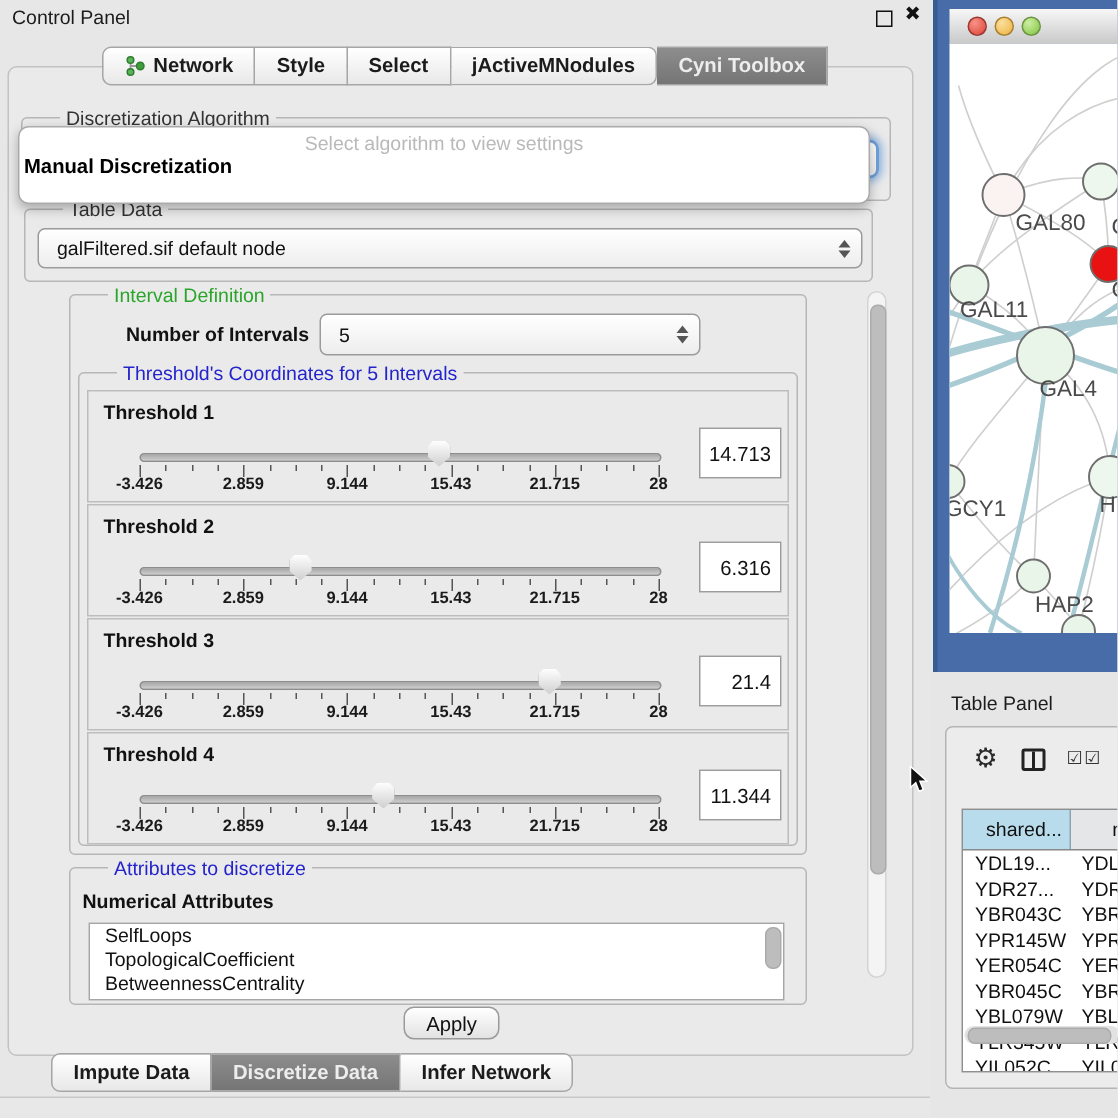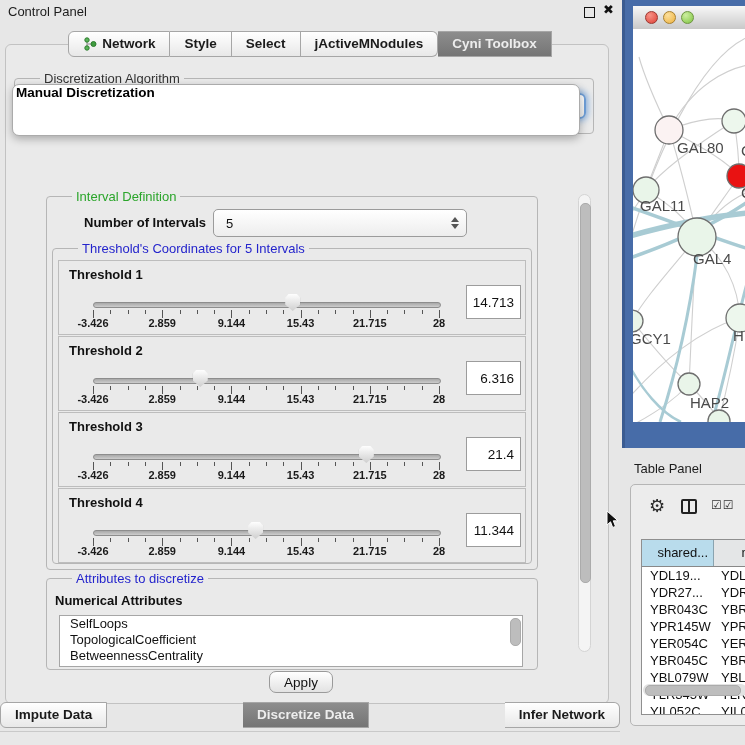"Select algorithm to view settings" div { html: none -> <div>Select algorithm to view settings</div> }
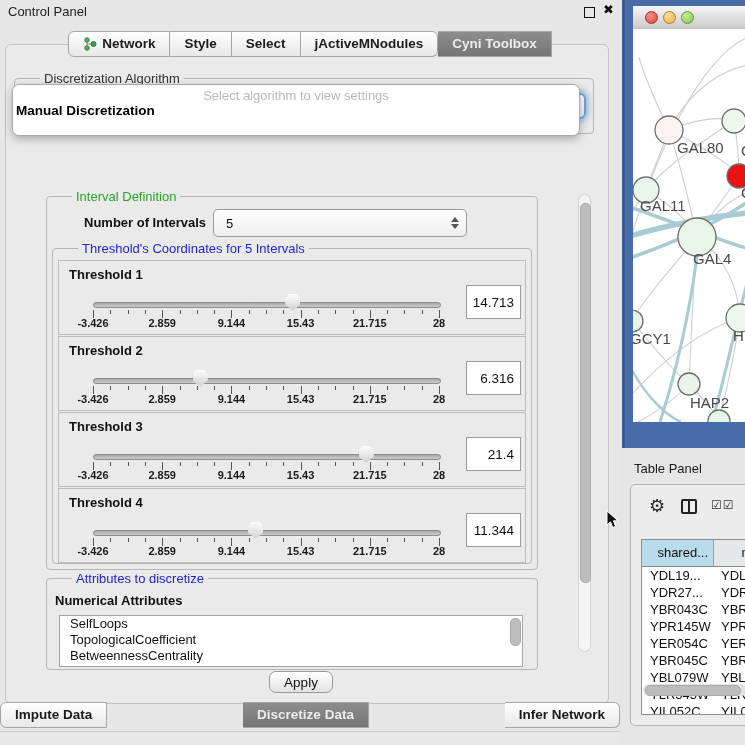"Table Data" div.abs { html: none -> <div> <span>Table Data</span> <div> <span>galFiltered.sif default node</span> <span> <span></span> <span></span> </span> </div> </div> }
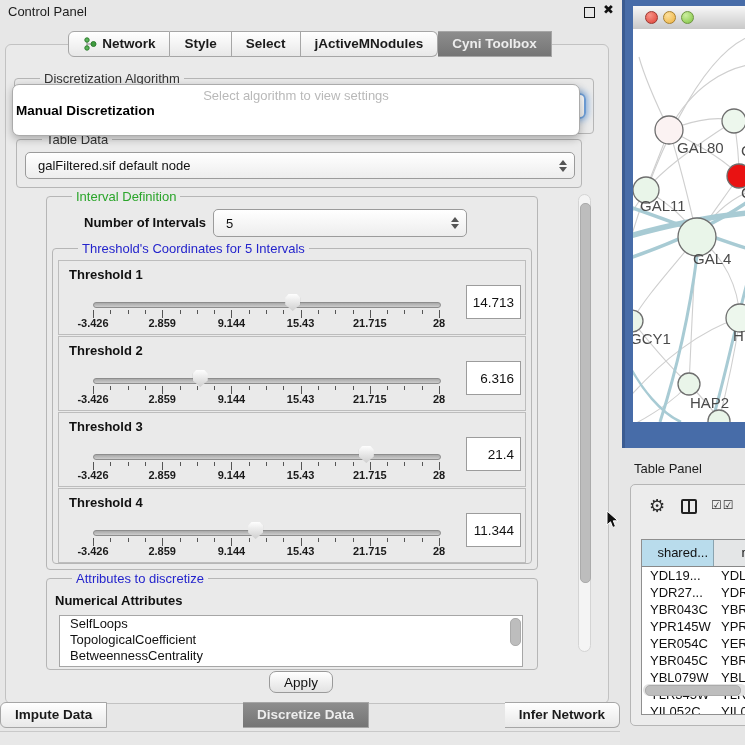"Impute Data" div.abs { justify-content: space-between -> flex-start; padding-left: none -> 34px }
